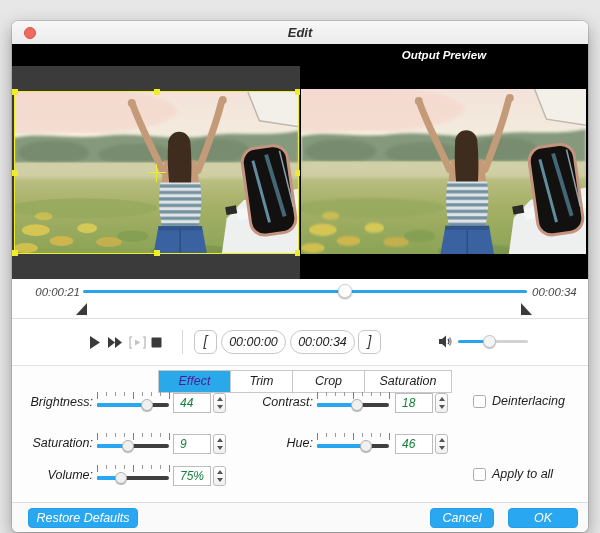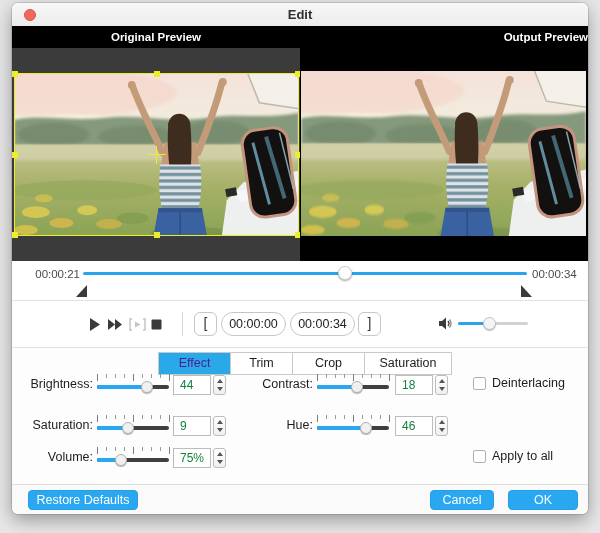"Edit" .window { font-style: none -> italic; margin: 3px auto 0 -> 21px auto 0 }
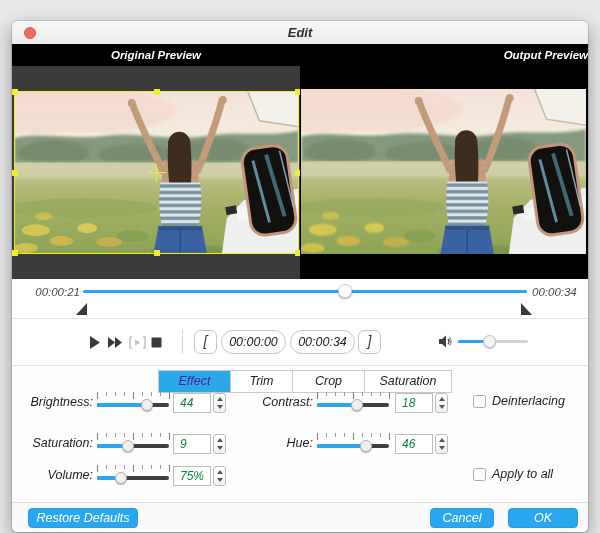"Original Preview" span.lbl-l { html: <span>Original Preview</span> -> none }
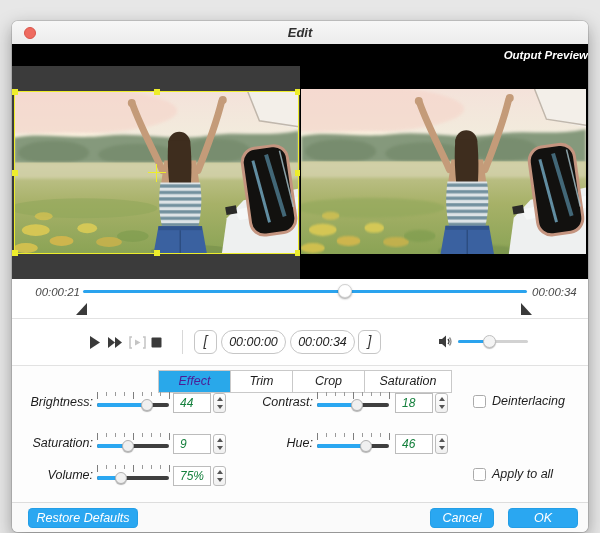"Output Preview" .pv-header .lbl-r { text-align: right -> none }
